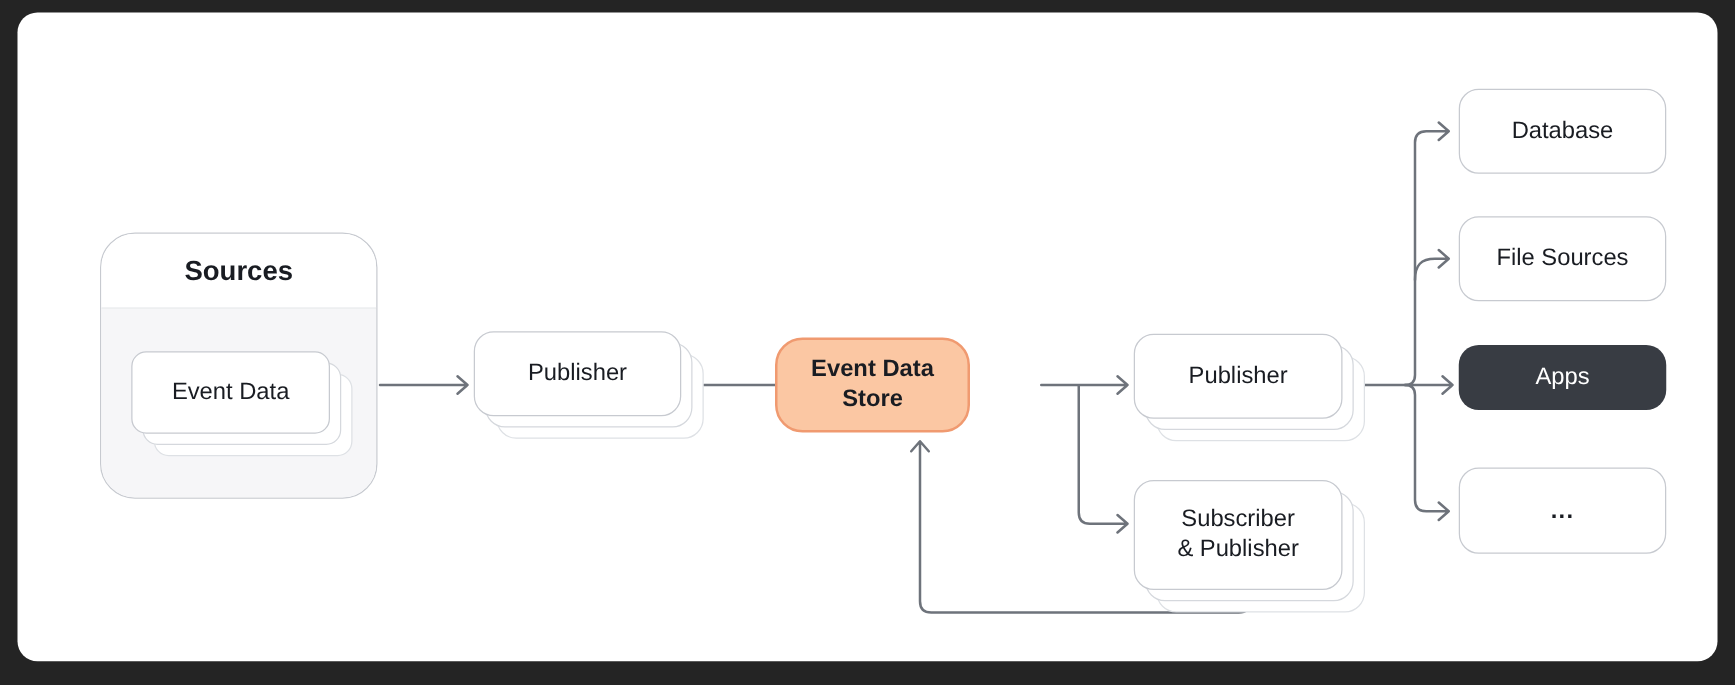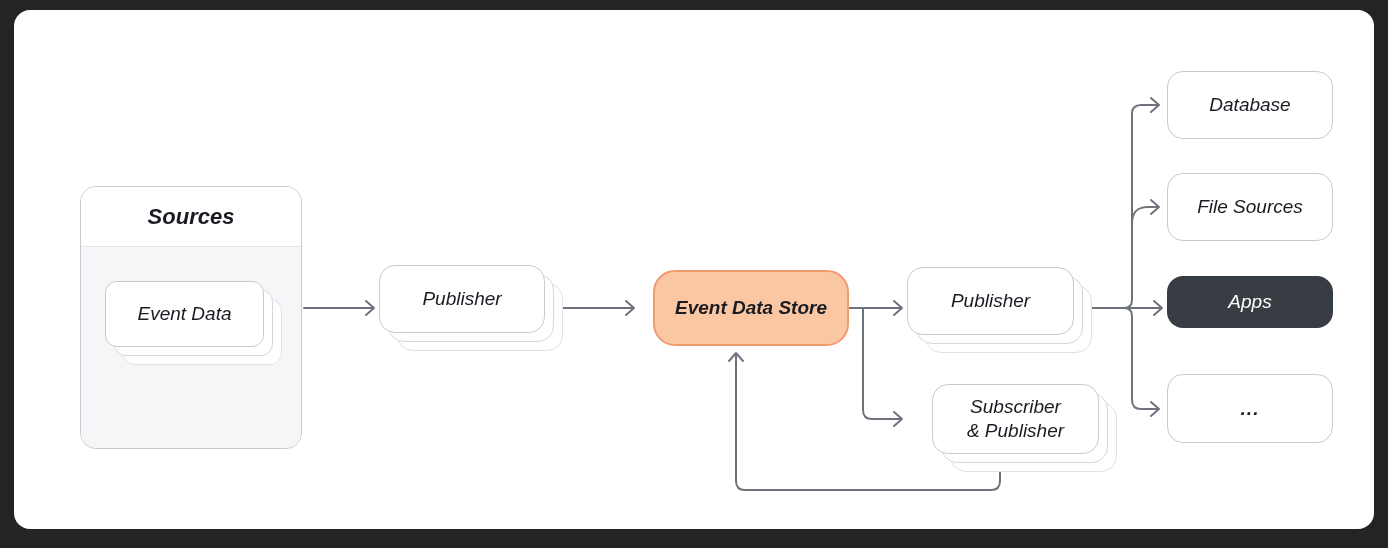"Database" .node { font-style: italic -> none }
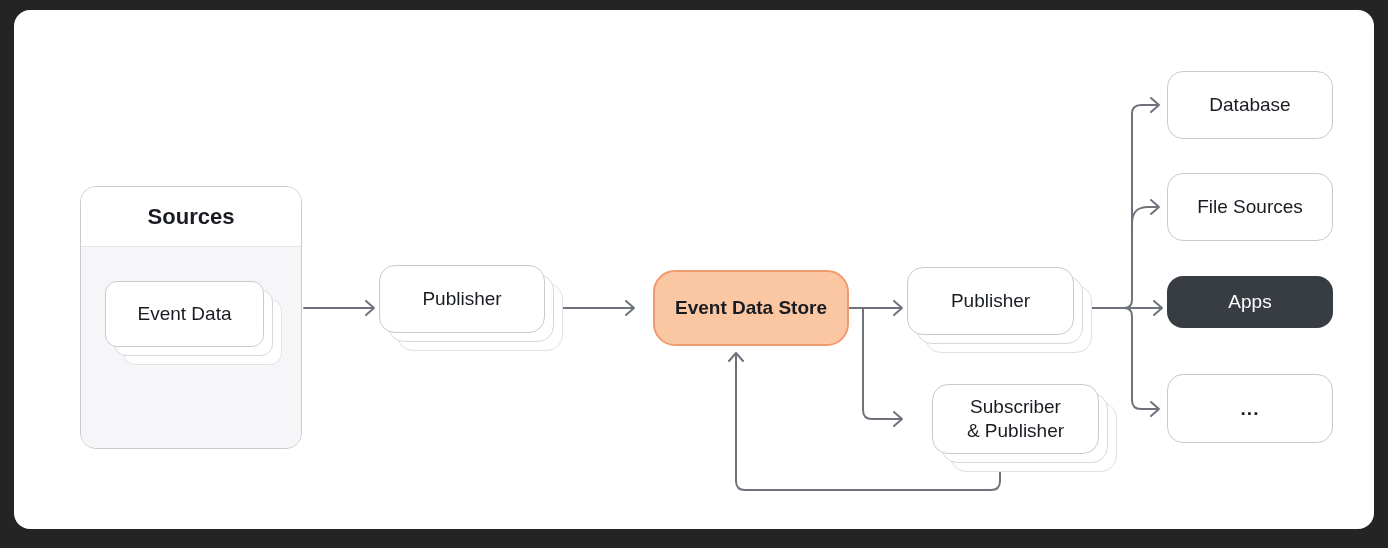"Sources" .sources { border-radius: 16px -> 28px; height: 263px -> 213px }
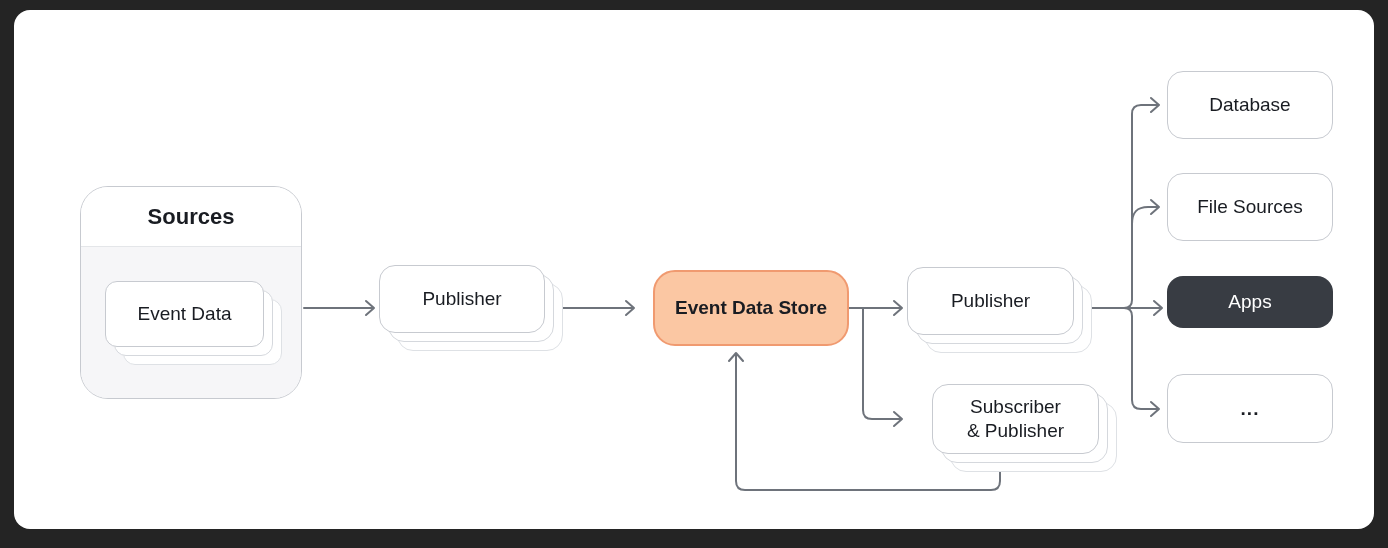"Event Data Store" .store { left: 639px -> 606px; width: 196px -> 156px }
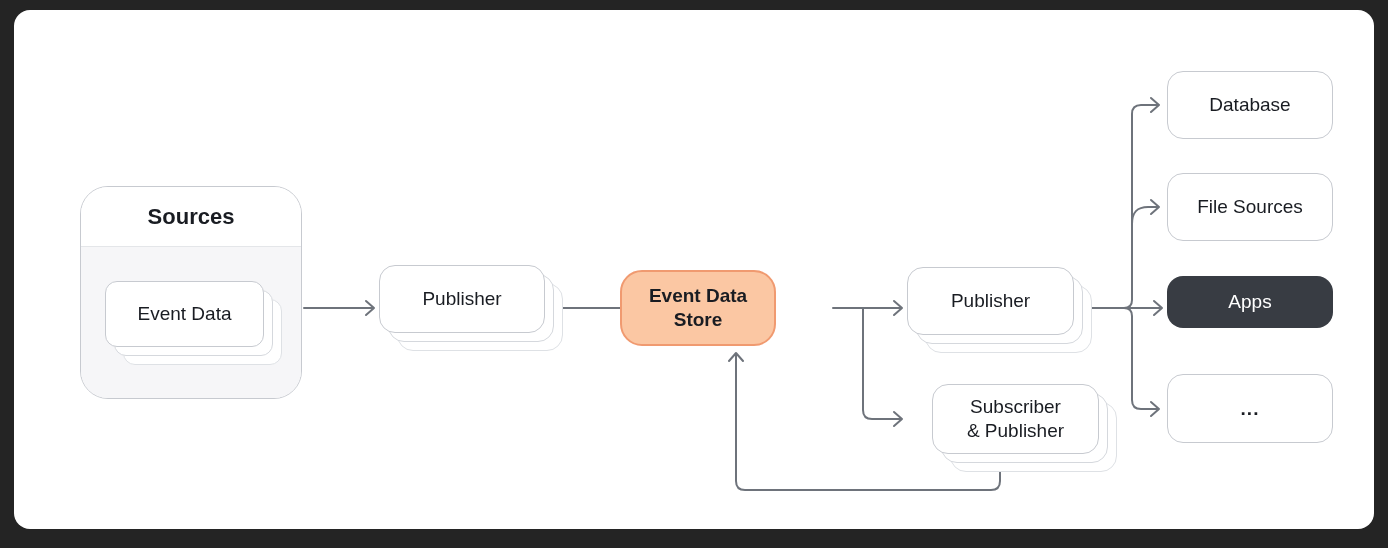"Subscriber" .sub-pub { height: 70px -> 88px; margin-left: 25px -> none }
